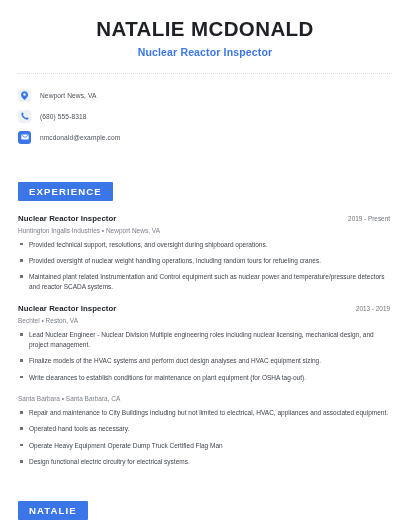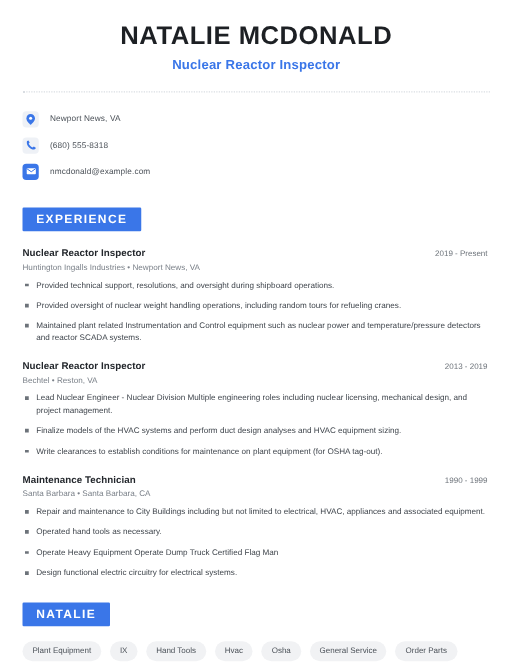"EXPERIENCE" .section { margin-top: 17px -> 33px }
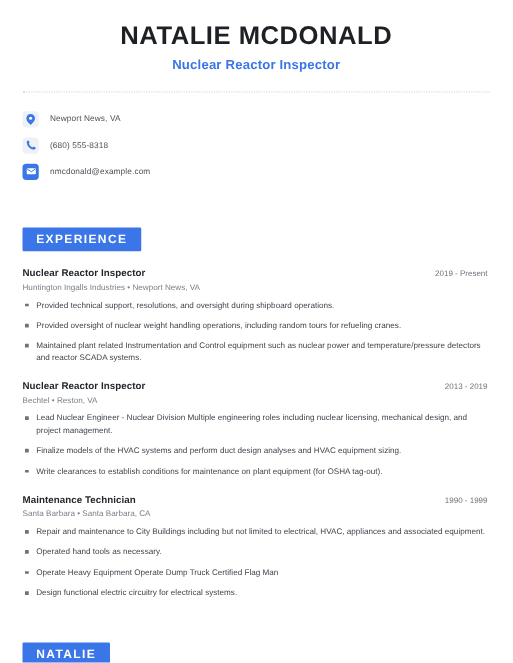"Maintenance Technician" div.job-head { html: <div> <span>Maintenance Technician</span> <span>1990 - 1999</span> </div> -> none }
